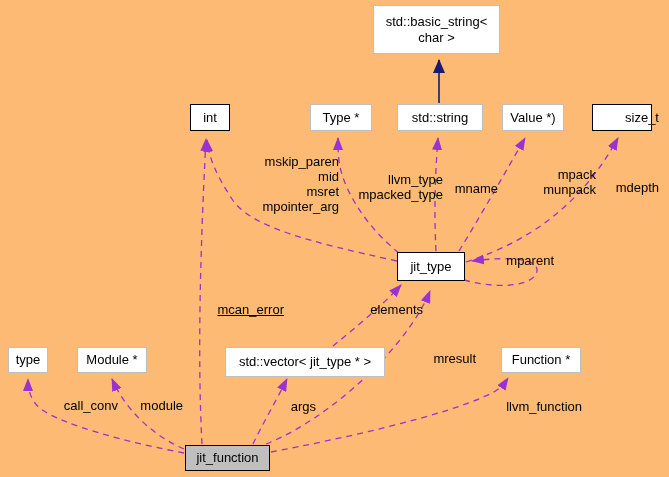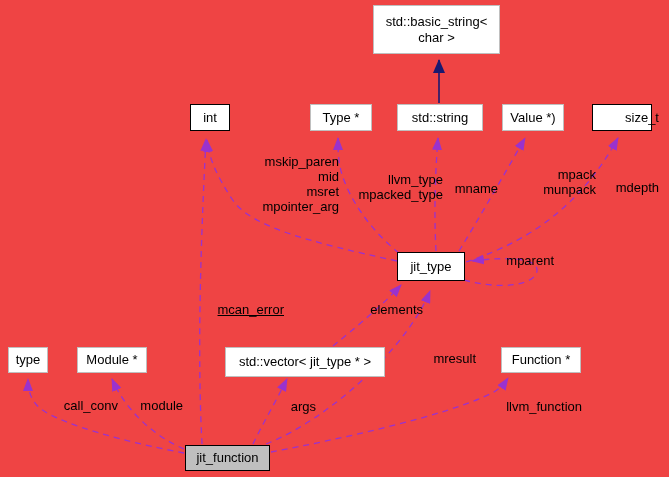"std::basic_string<" #stage { background: #ef4444 -> #fdba74 }
